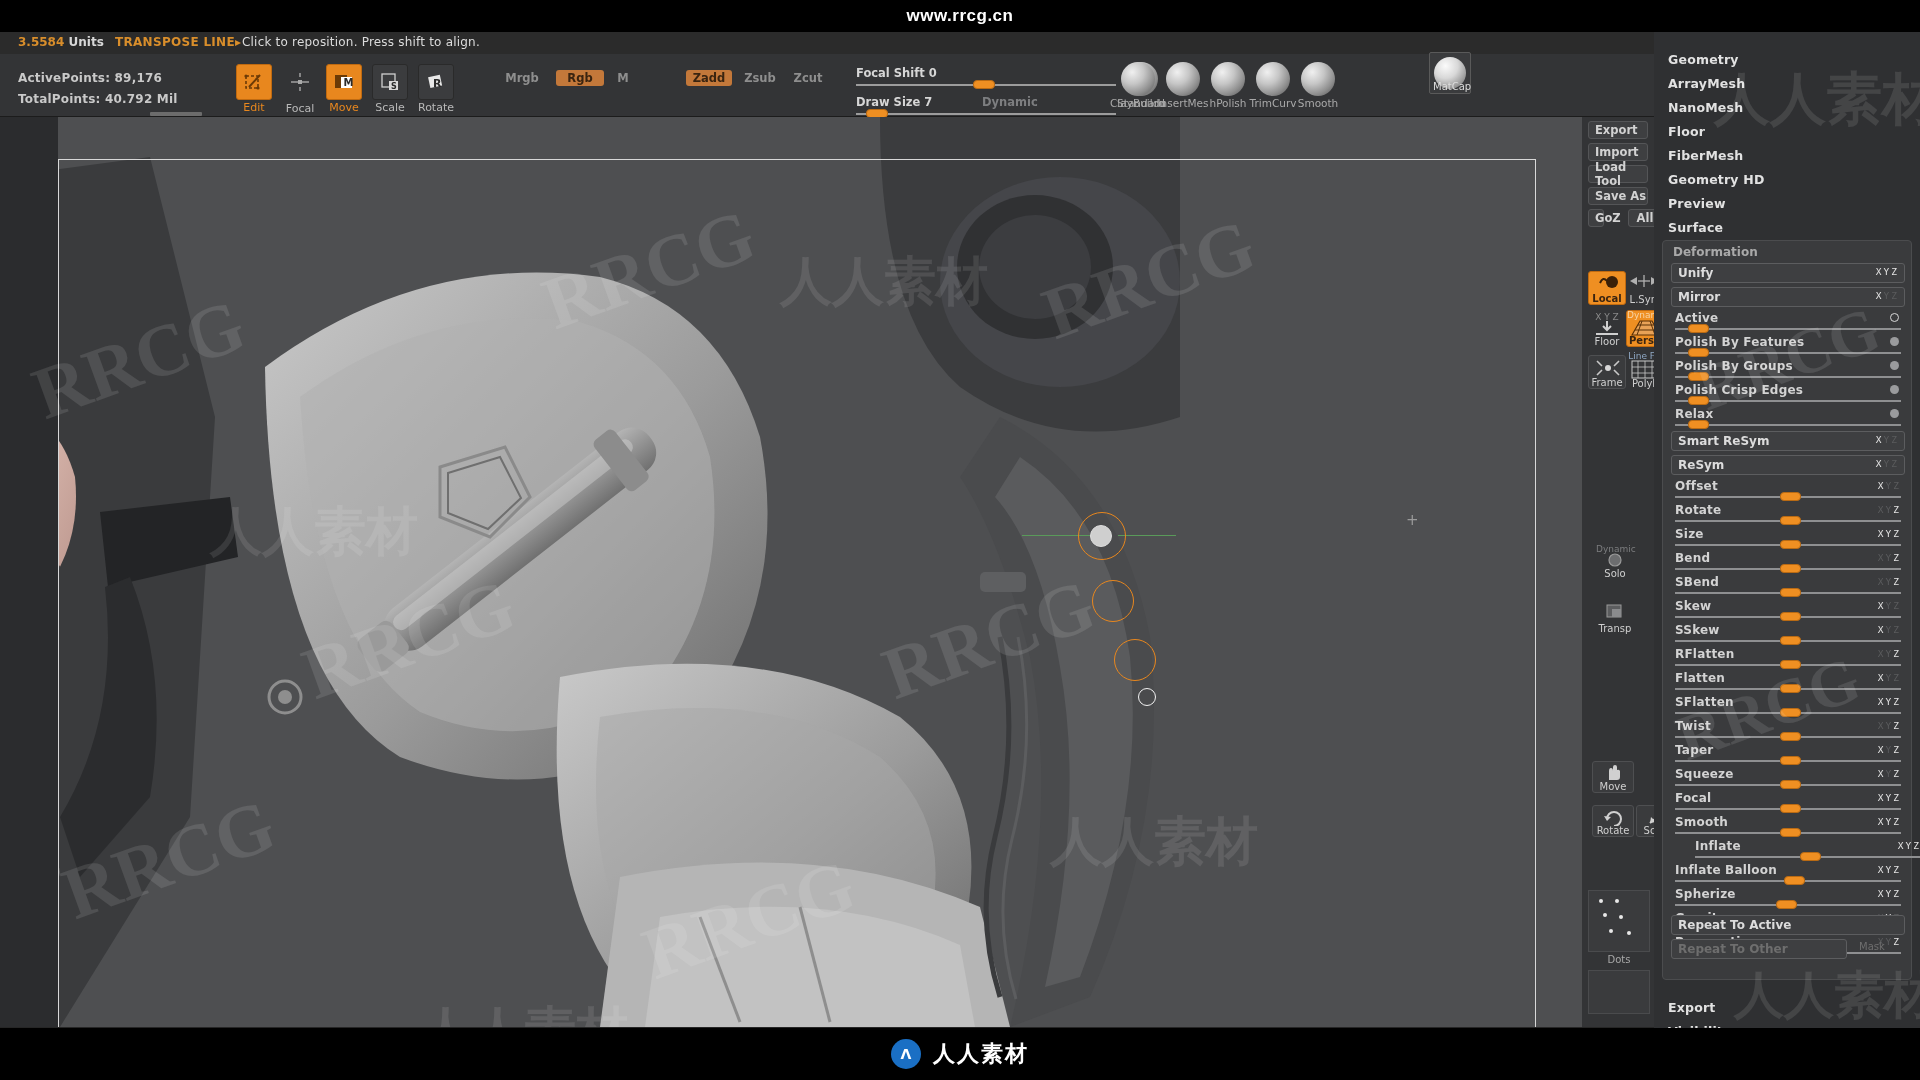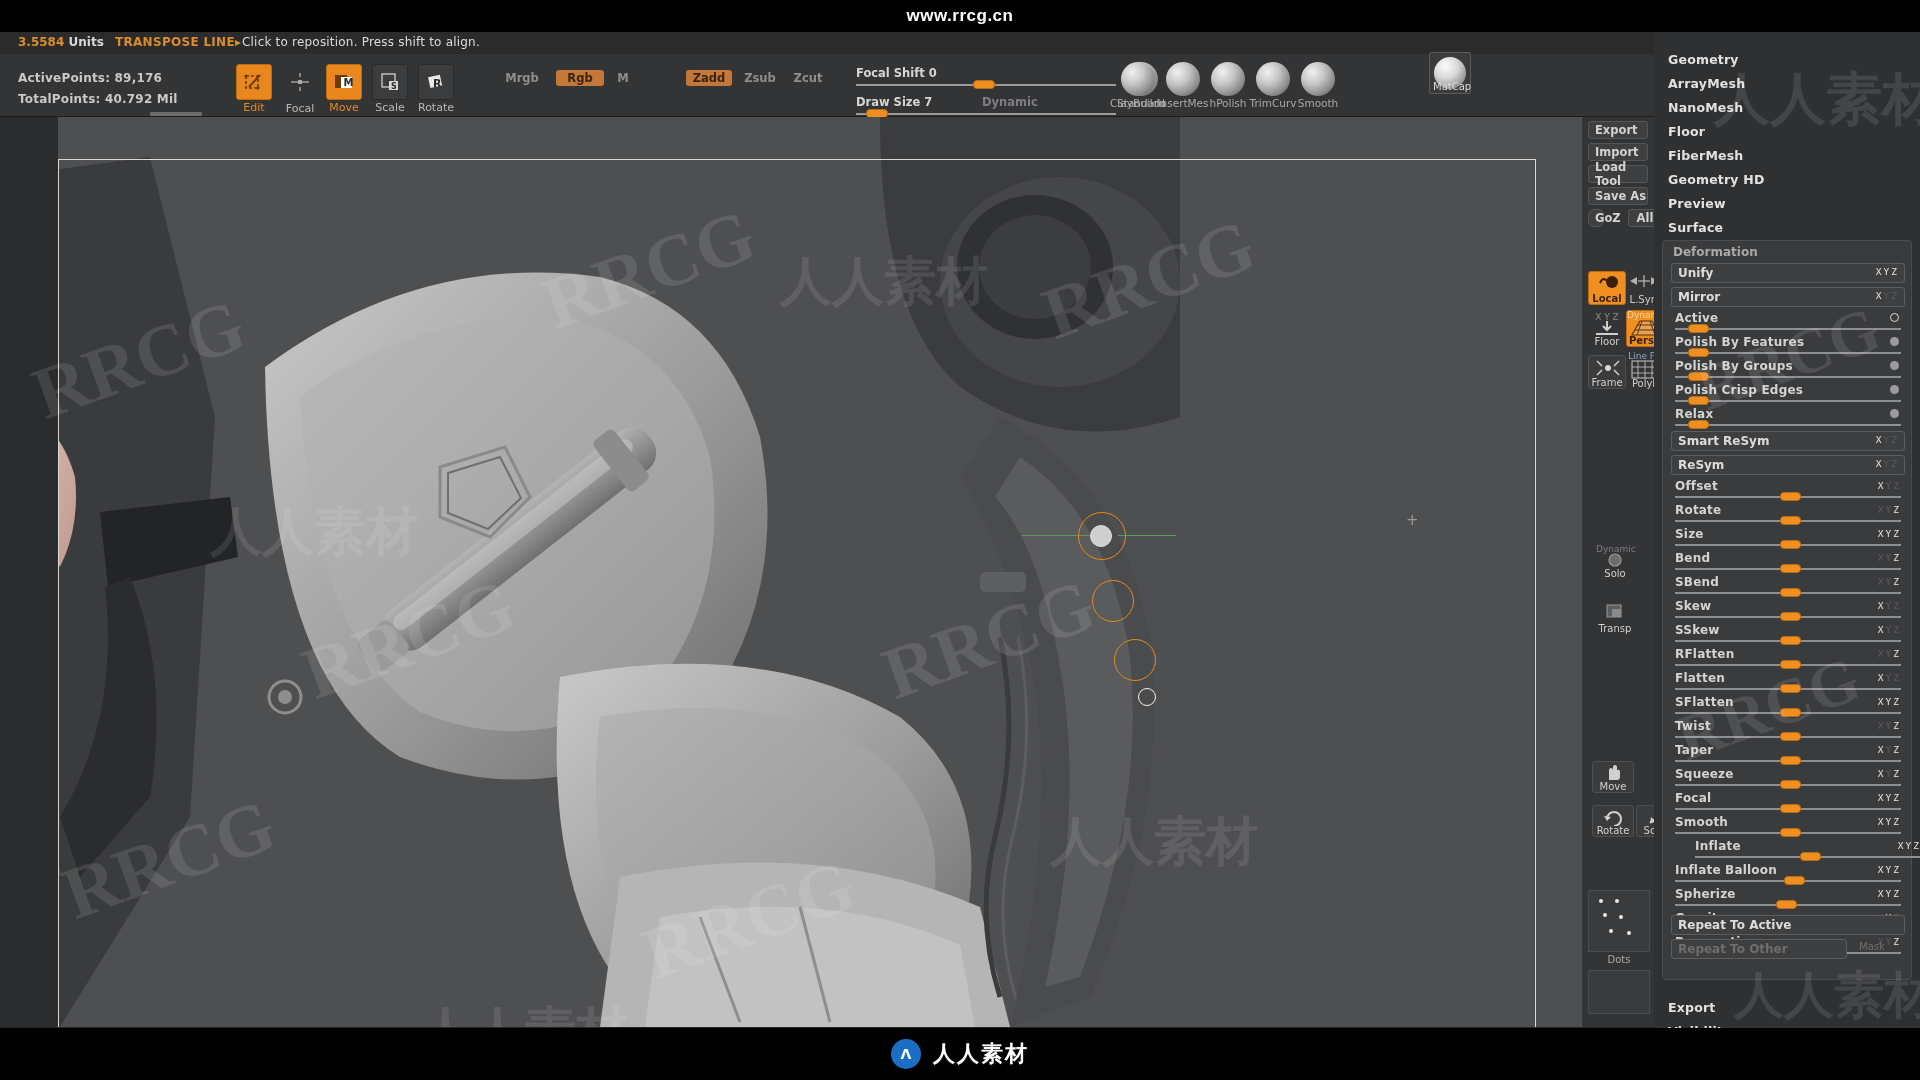"GoZ" .rbtn.half { border-radius: 6px -> none }
